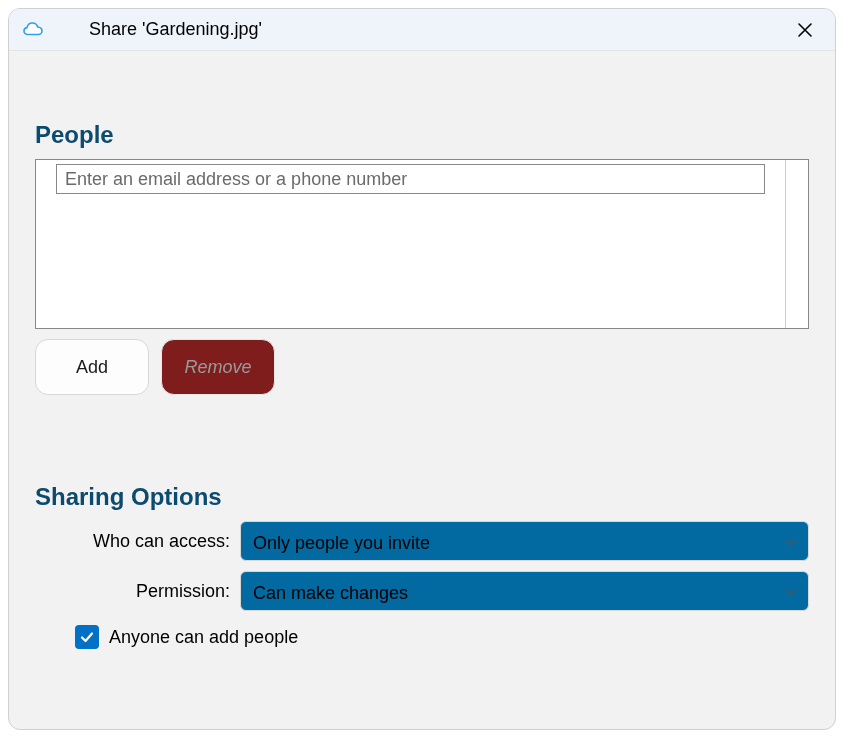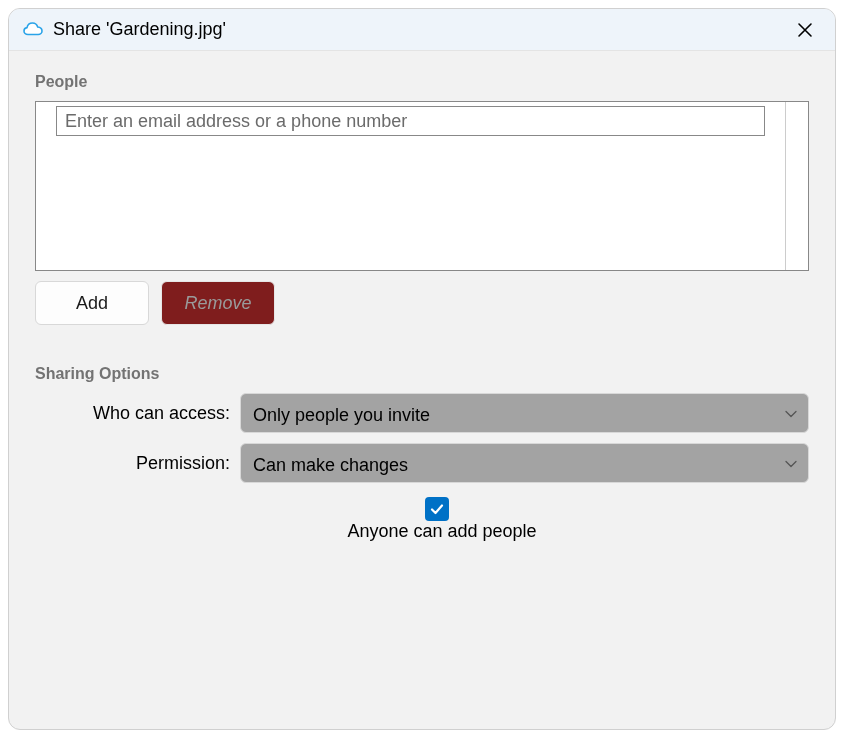"Share 'Gardening.jpg'" .titlebar { gap: none -> 36px }
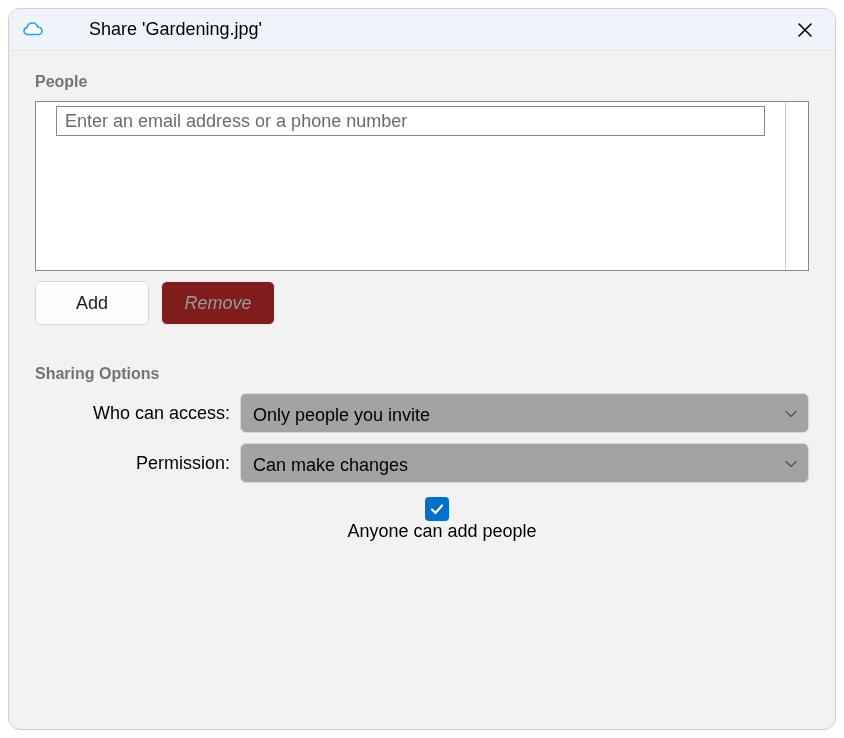"People" .section-label { color: #737373 -> #0c4a6e; font-size: 16px -> 24px; margin-top: none -> 48px }
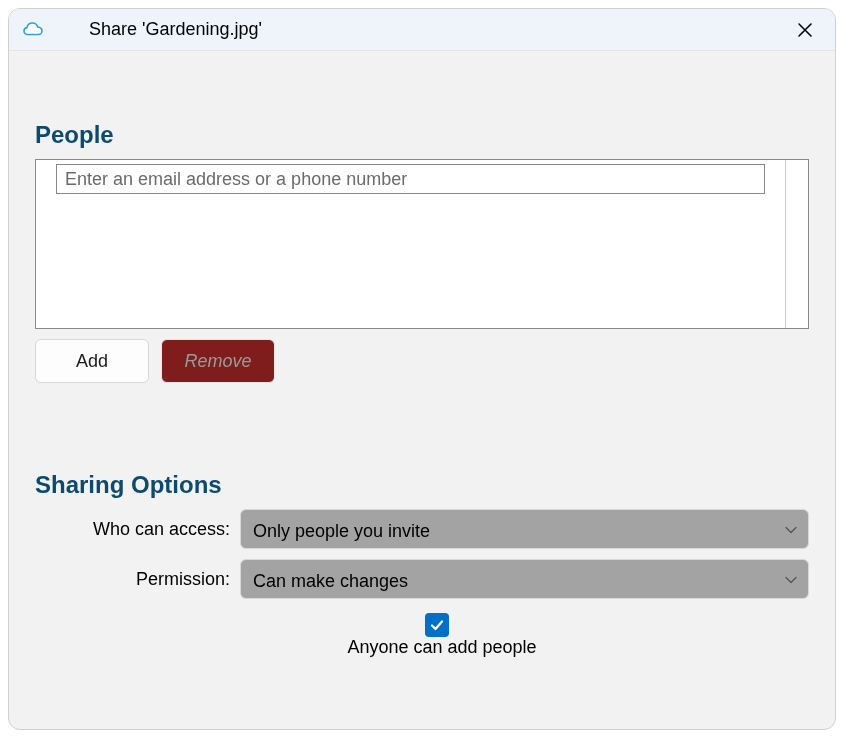"Add" .btn { border-radius: 6px -> 13px; height: 44px -> 56px }
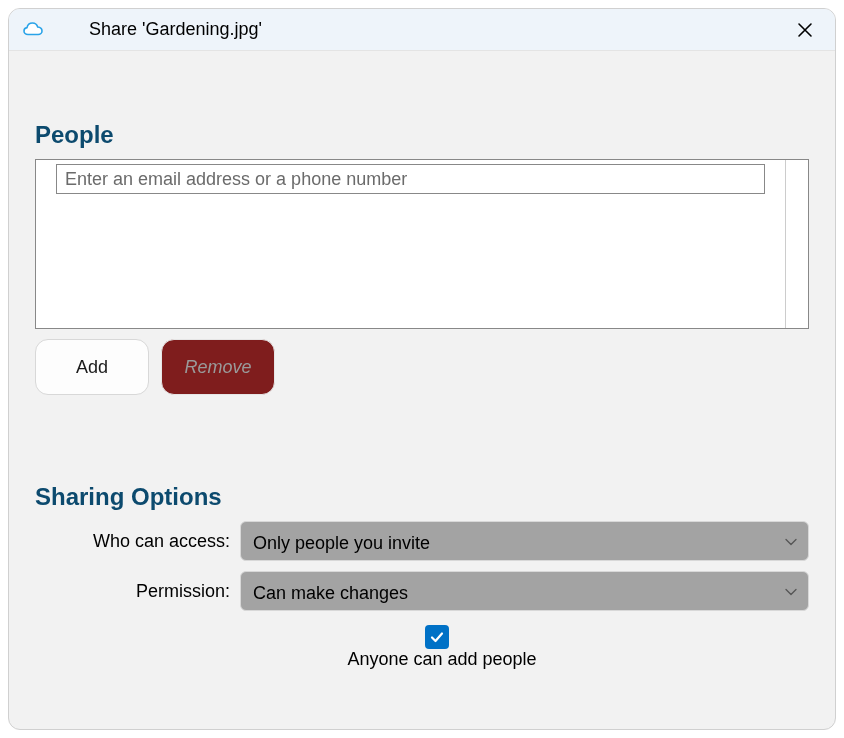"Only people you invite" .select { background: #a3a3a3 -> #0369a1 }
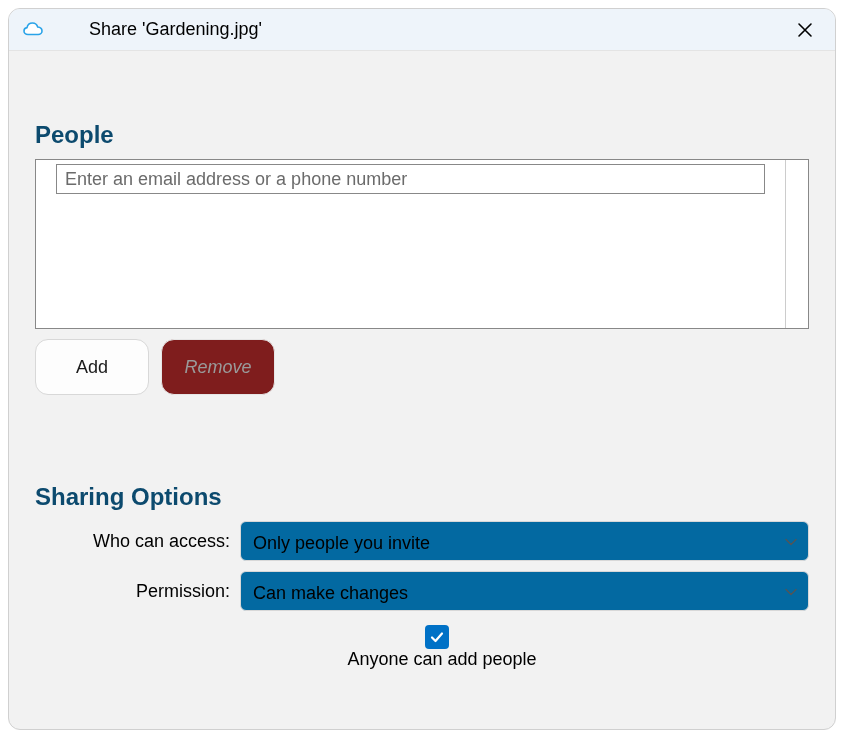"Anyone can add people" .checkbox-row { flex-direction: column -> none }
